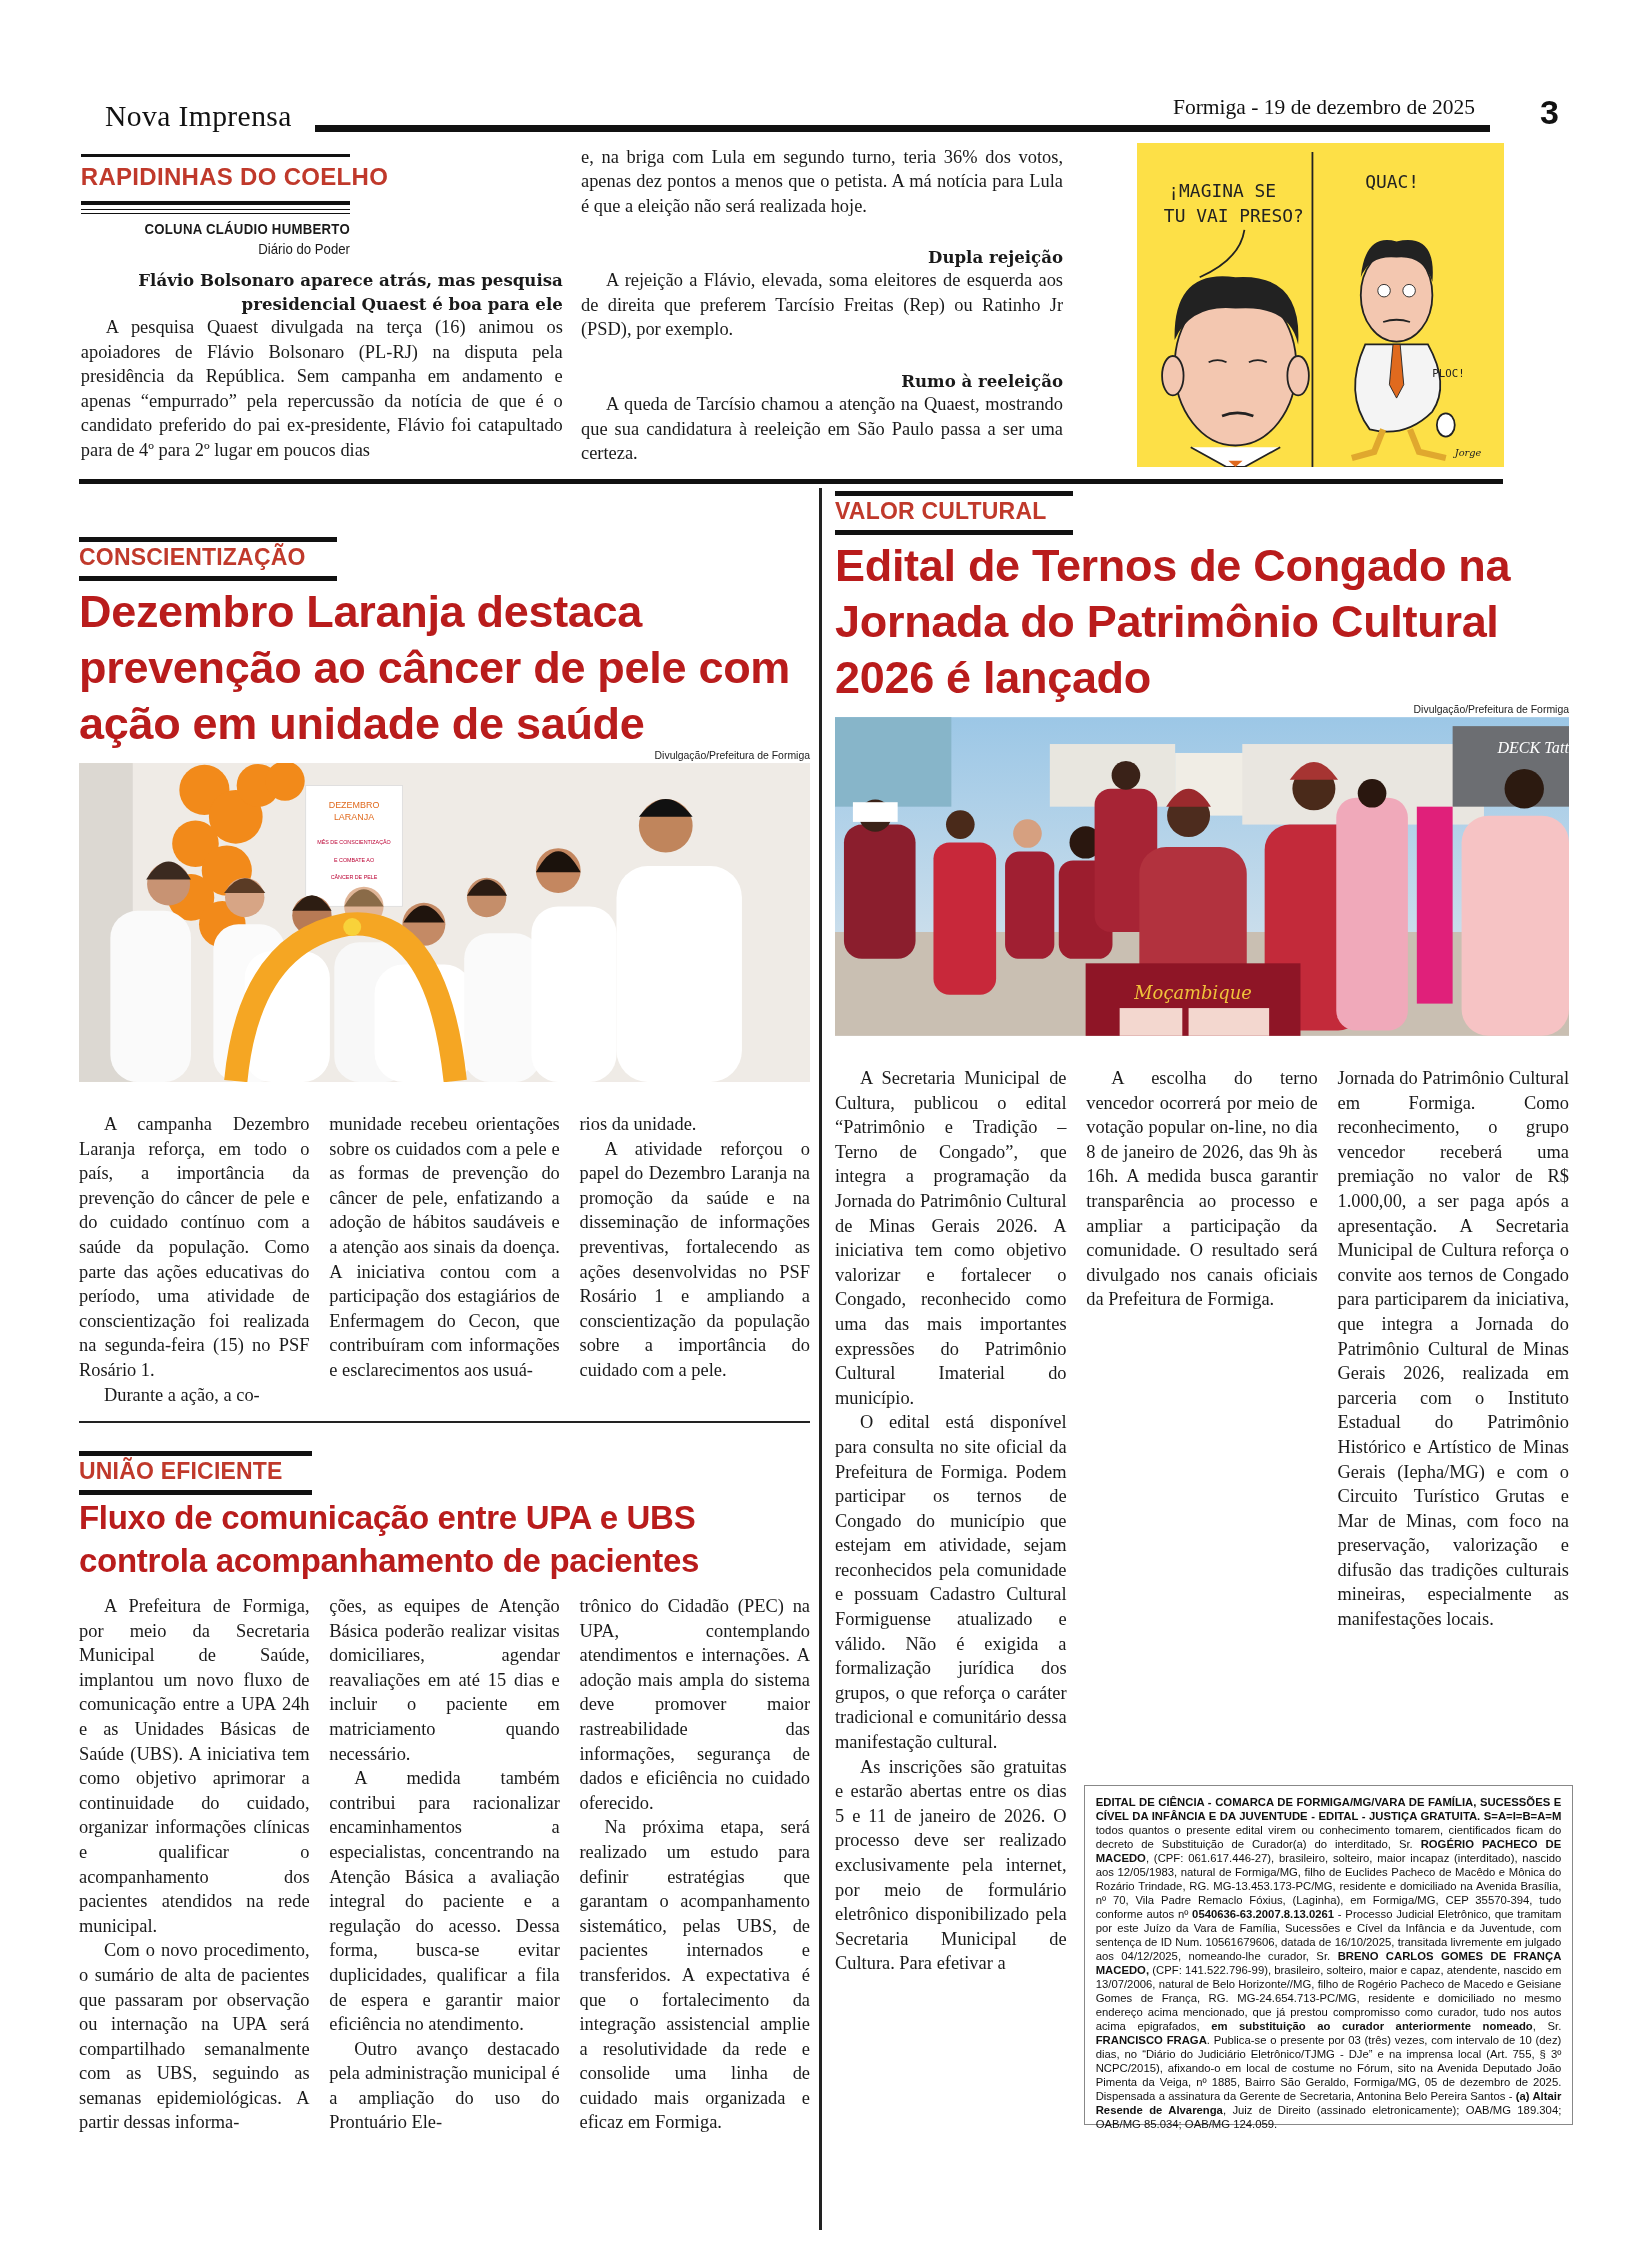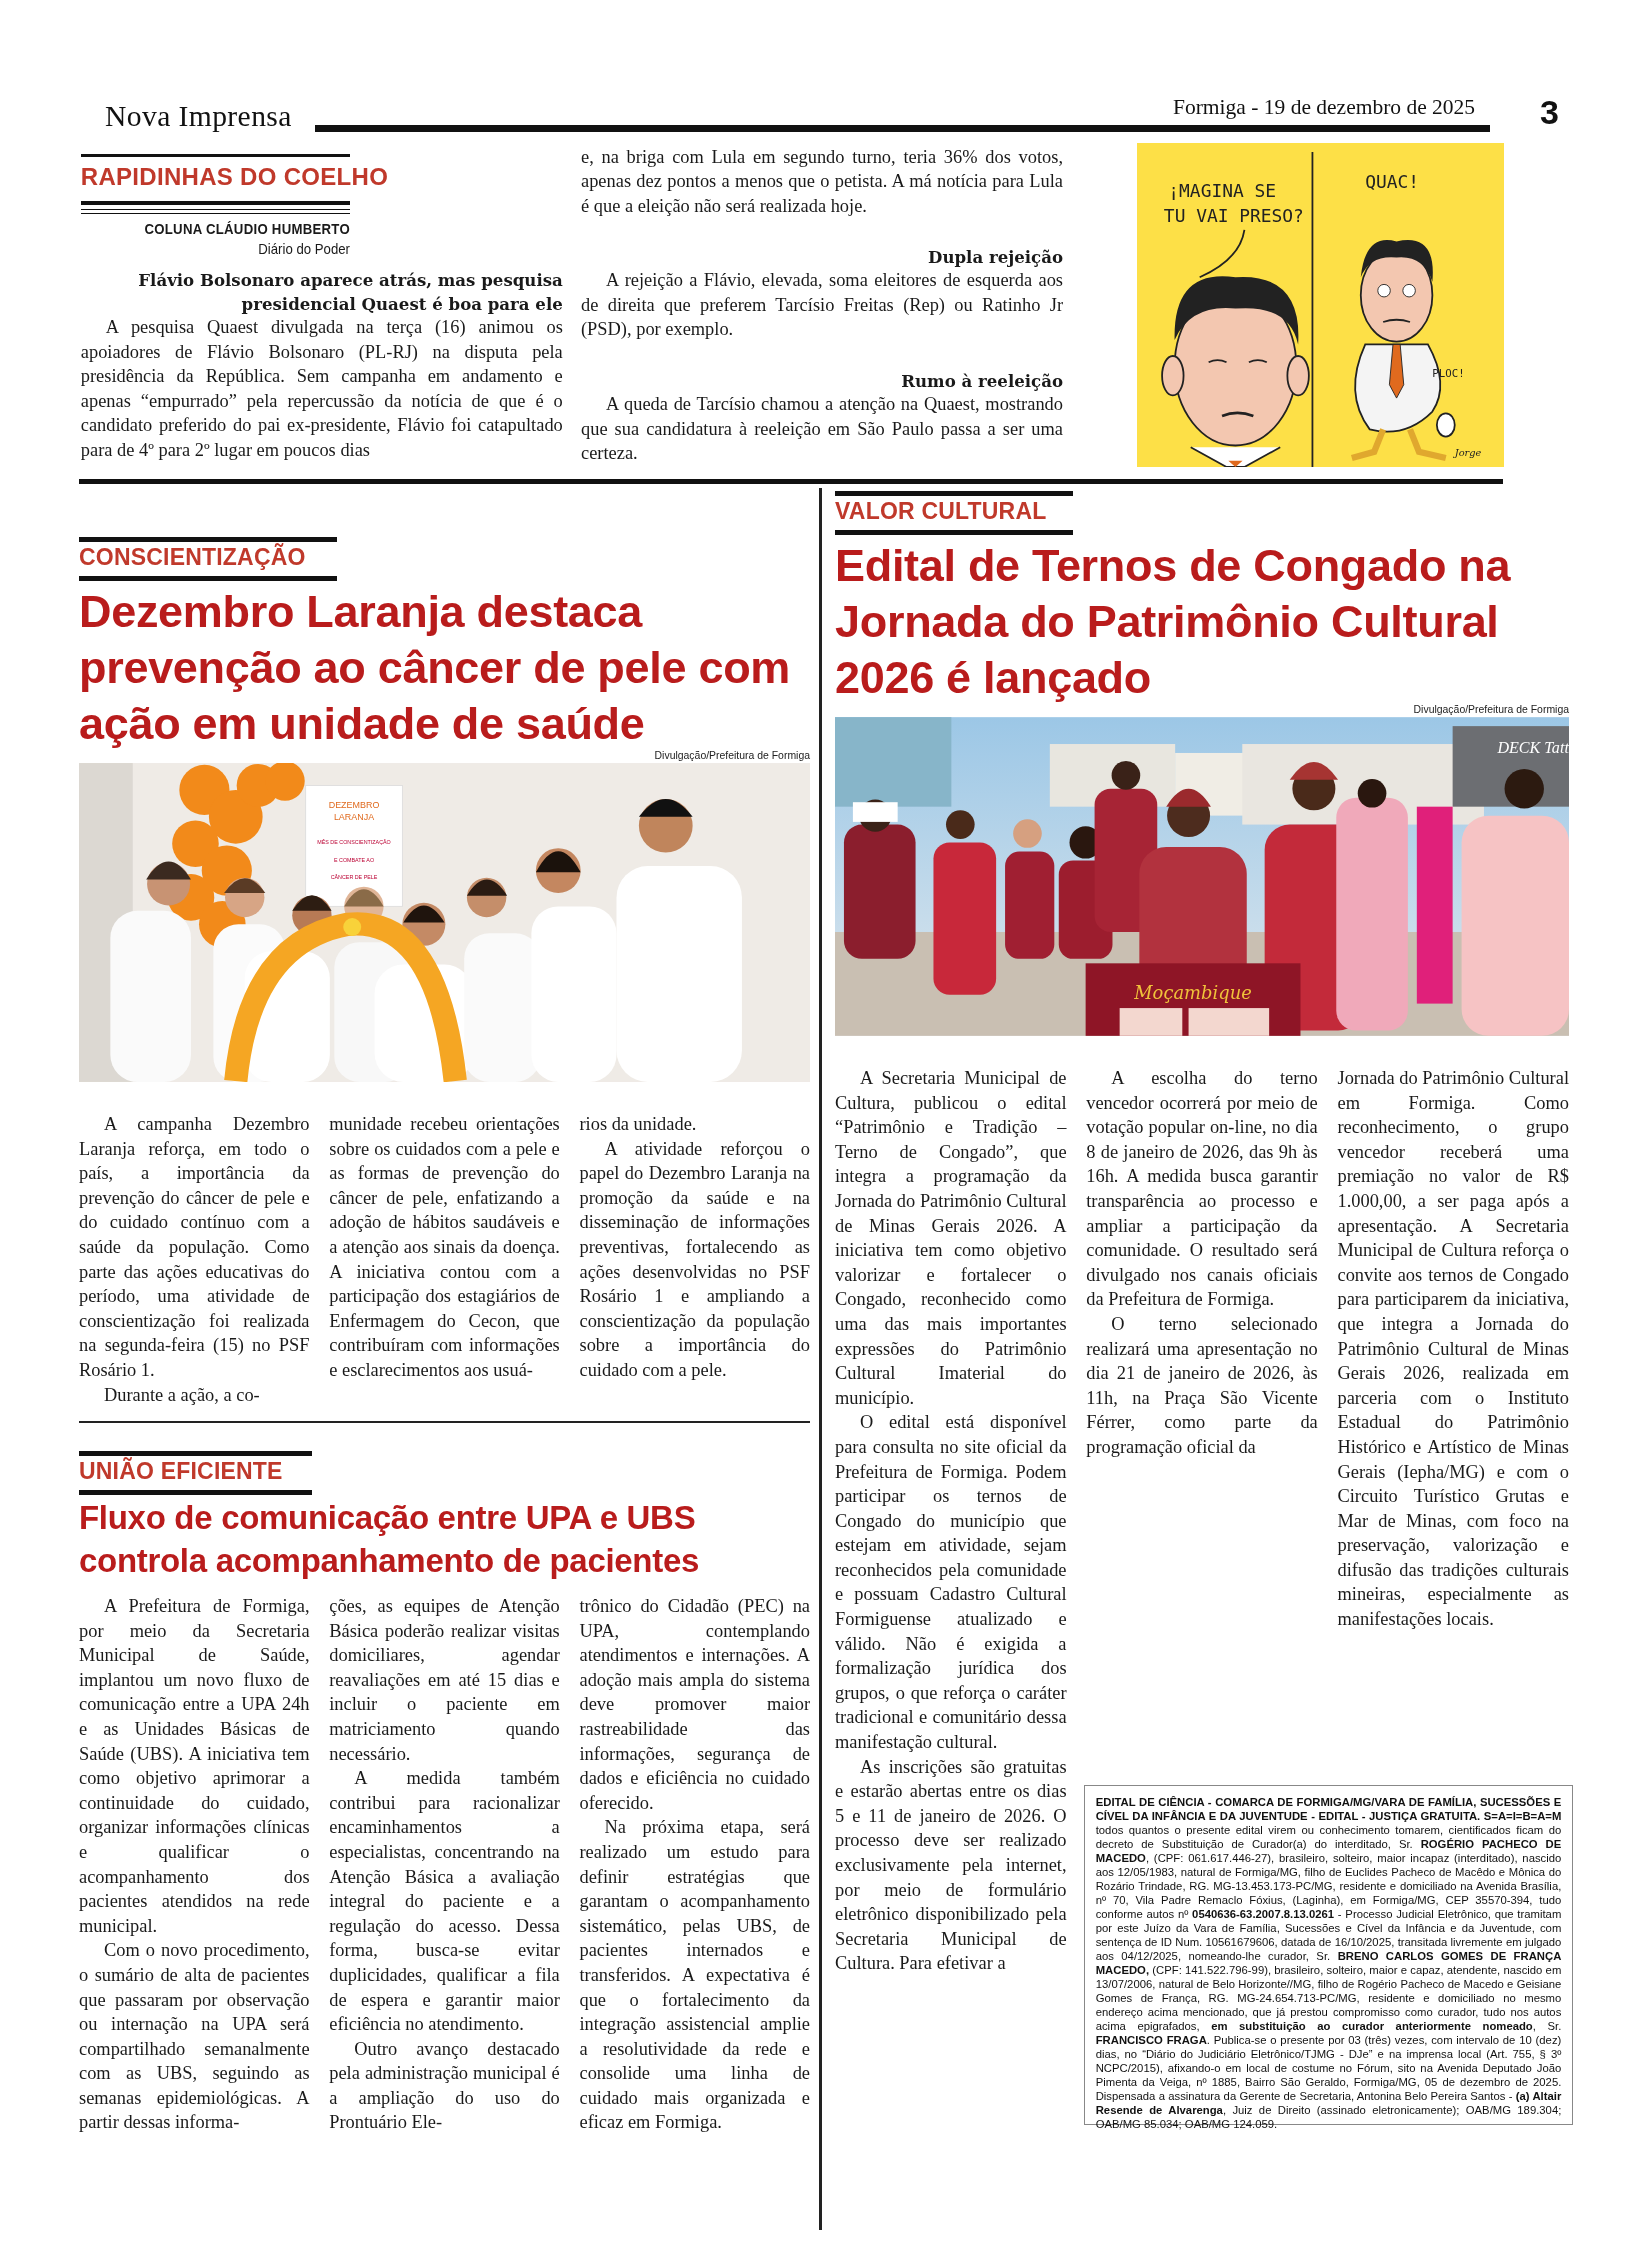"O terno selecionado realizará uma" p { html: <p>O terno selecionado realizará uma apresentação no dia 21 de janeiro de 2026, às 11h, na Praça São Vicente Férrer, como parte da programação oficial da</p> -> none }
